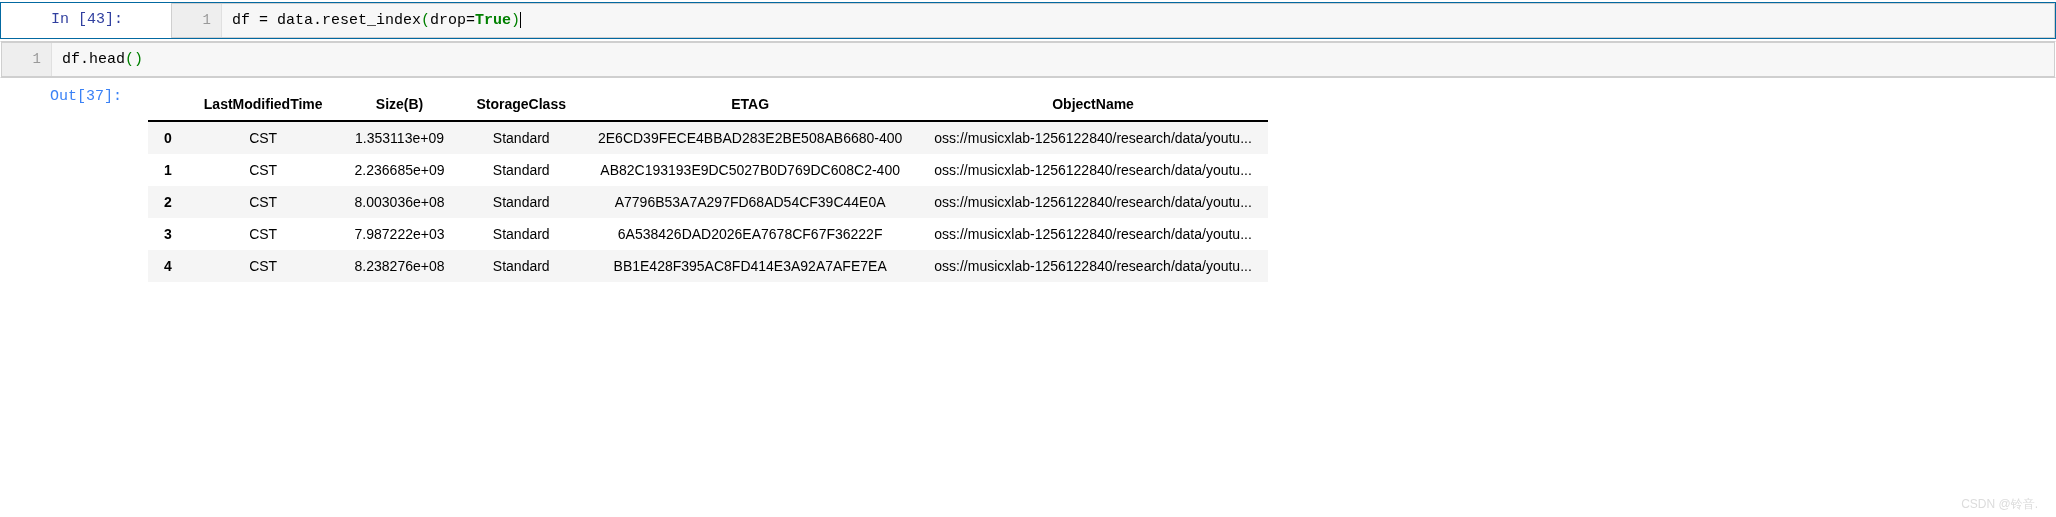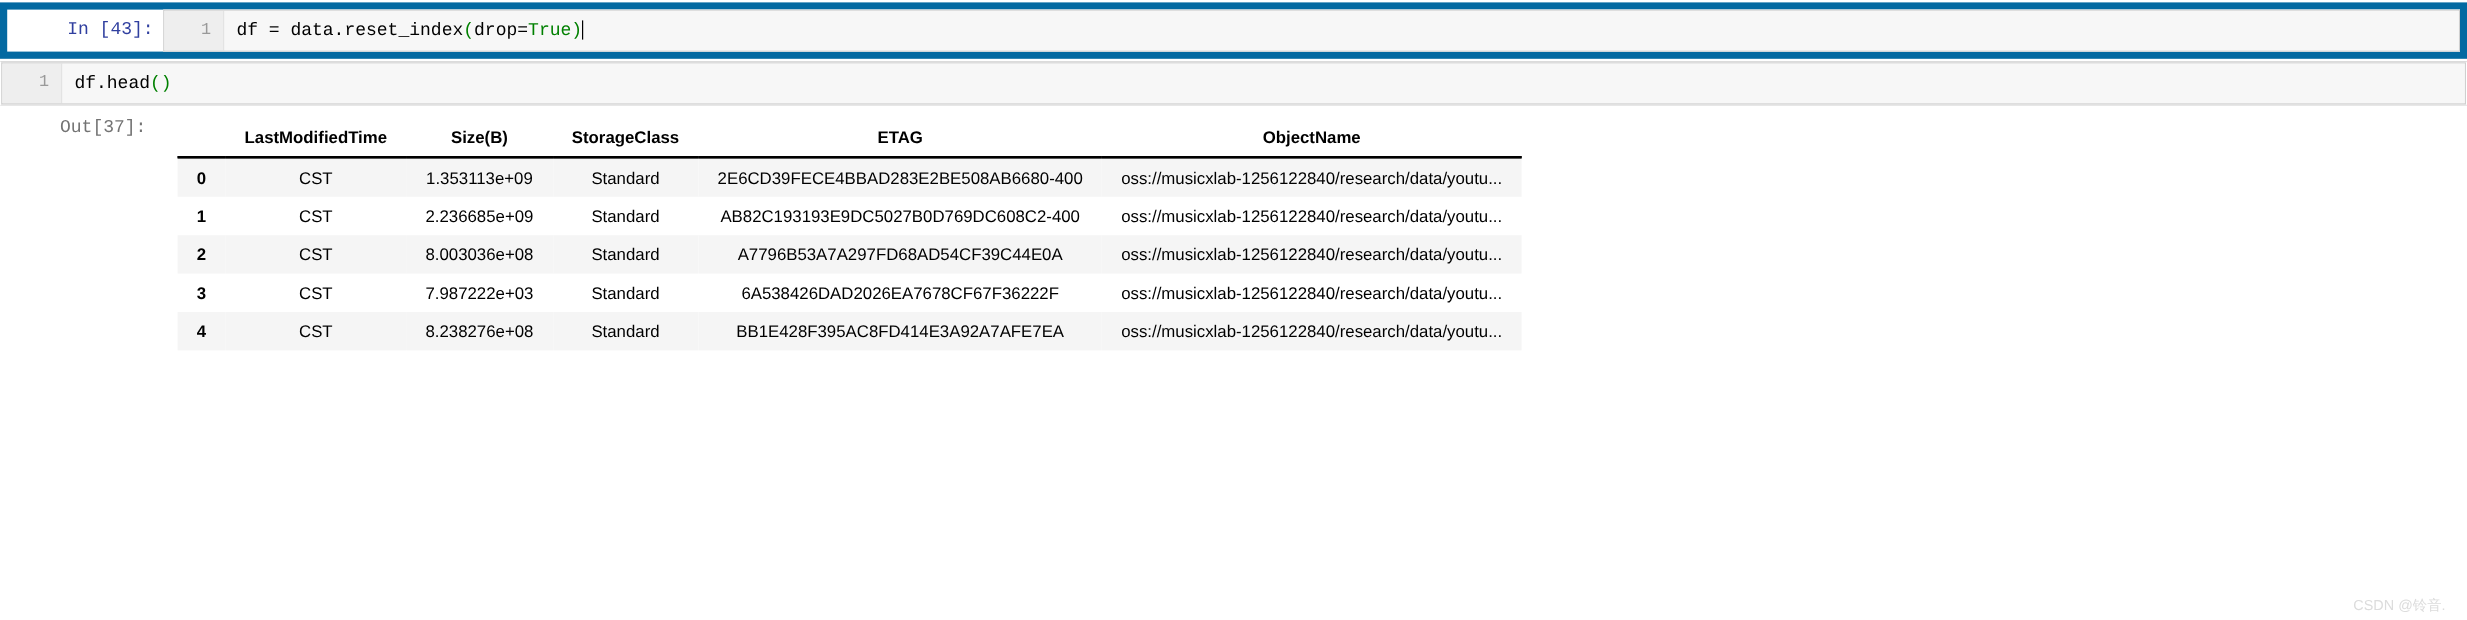"In [43]:" .cell.selected { border: 6px solid #0369a1 -> 1px solid #0369a1; gap: none -> 40px }
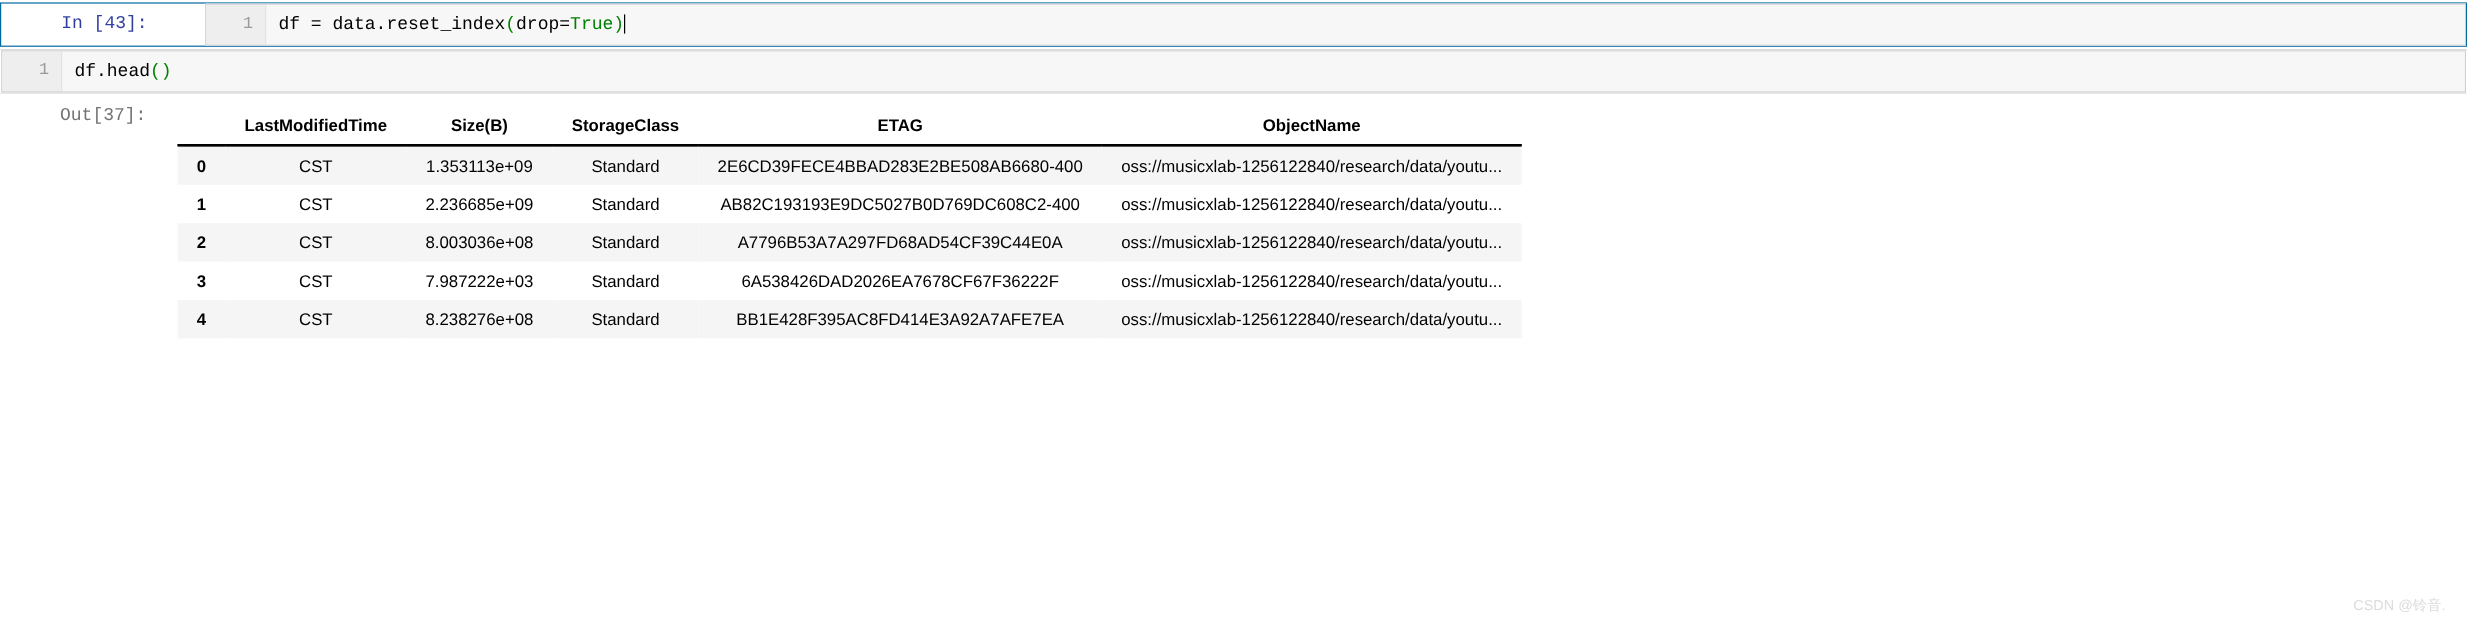"True" .kw { font-weight: normal -> bold }
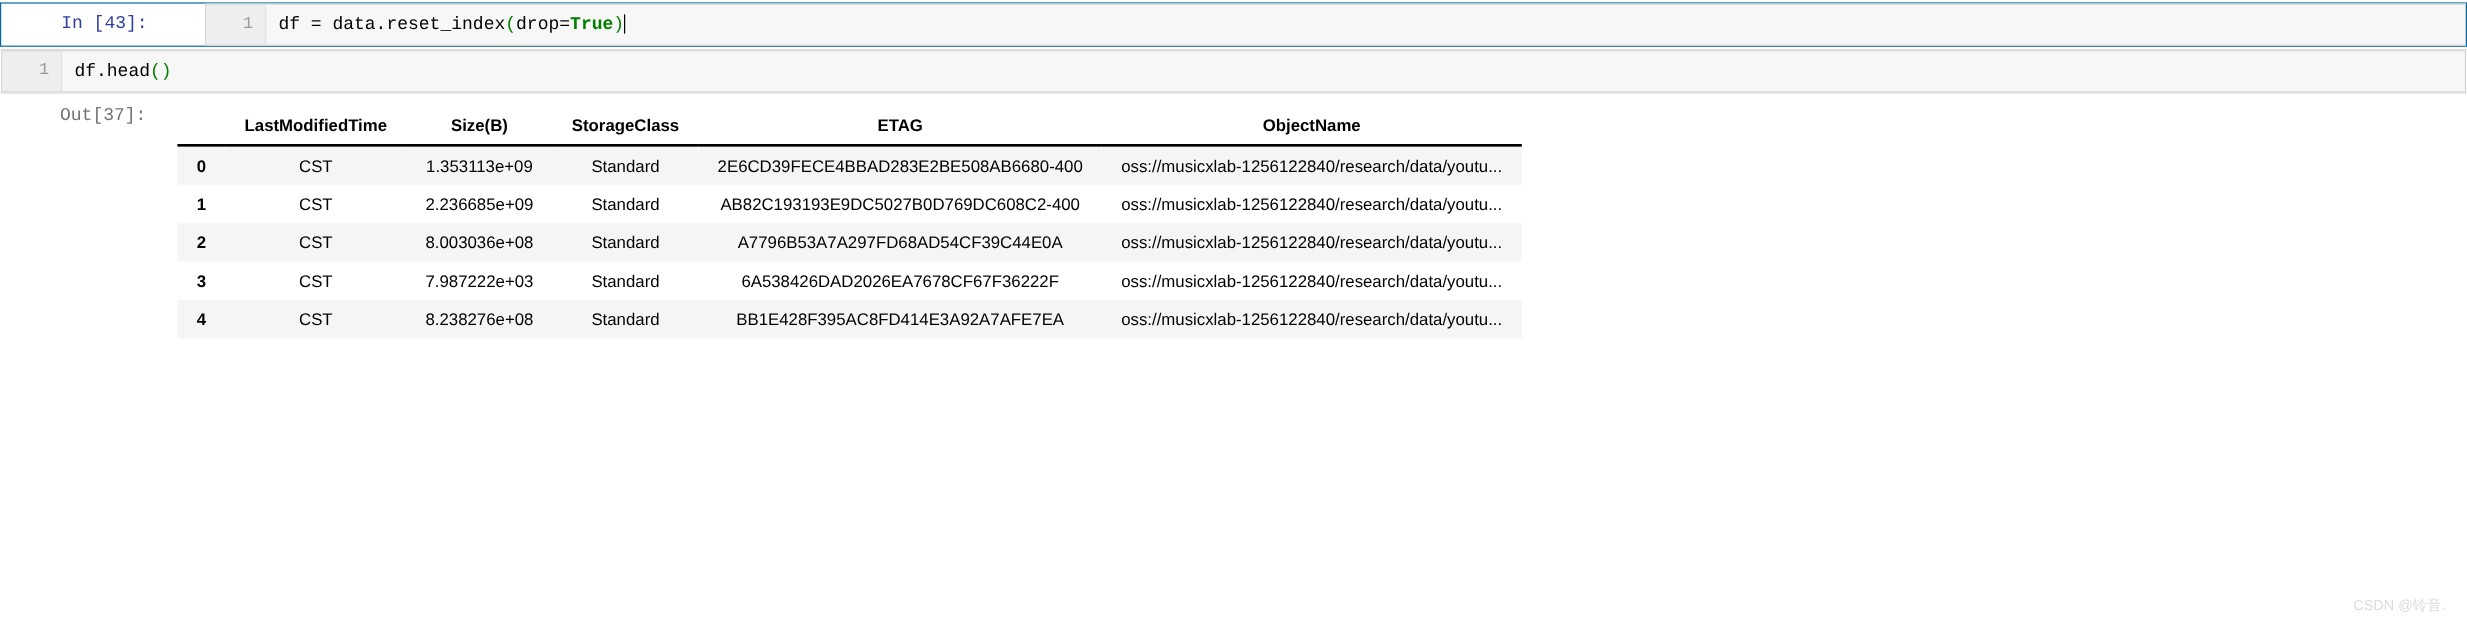"Out[37]:" .out-prompt { color: #737373 -> #3b82f6 }
